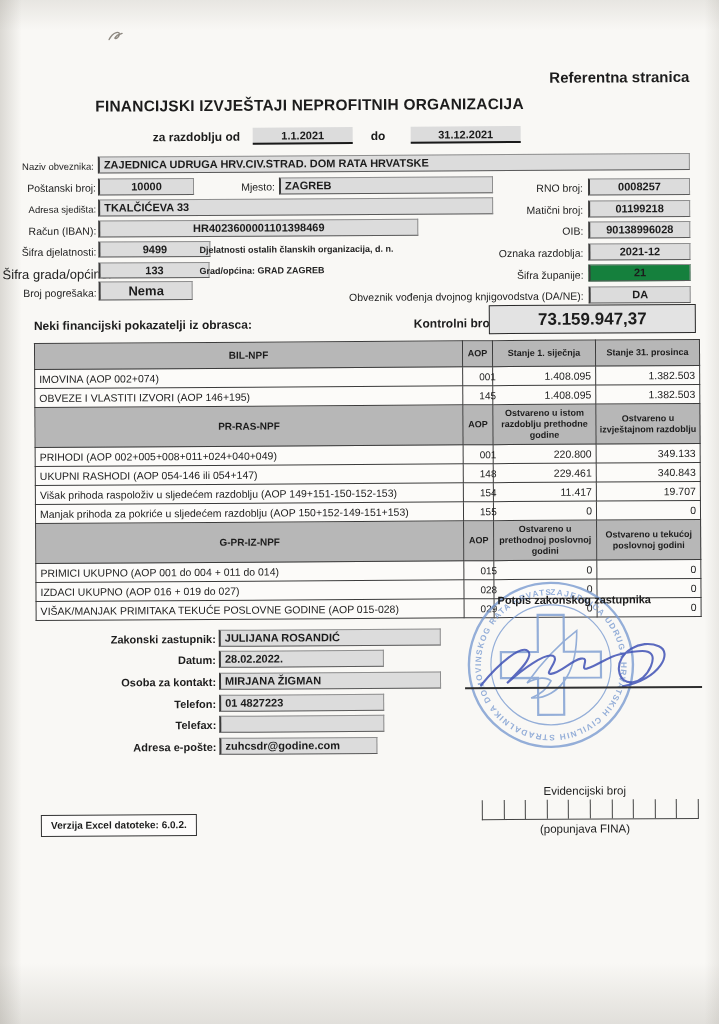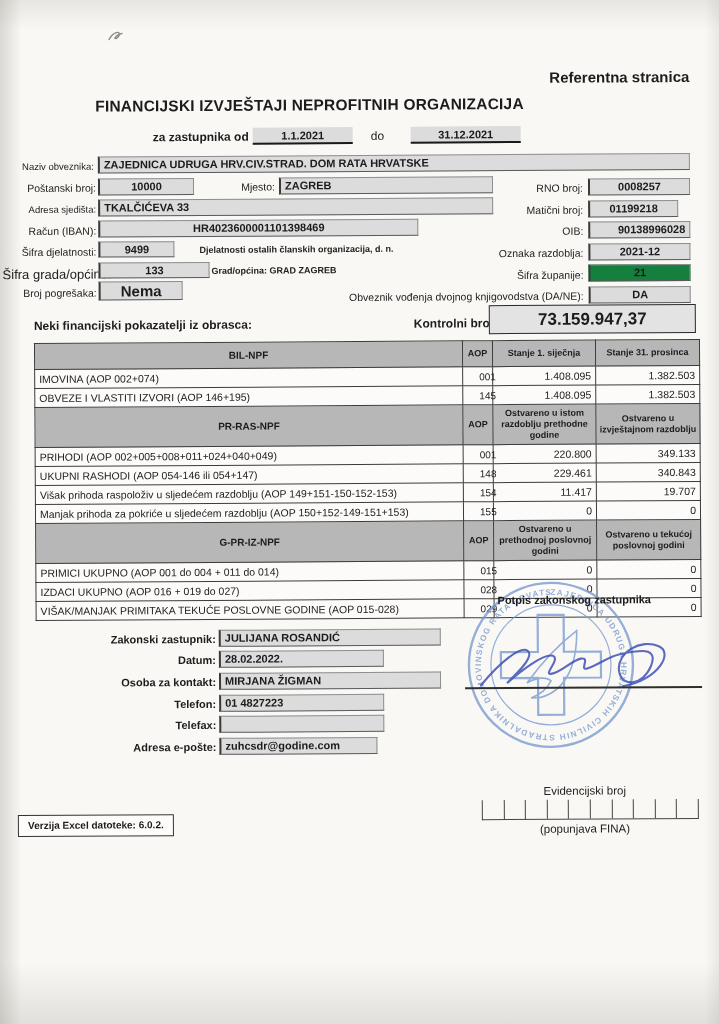"za zastupnika od" div.abs { text: zastupnika -> razdoblju }
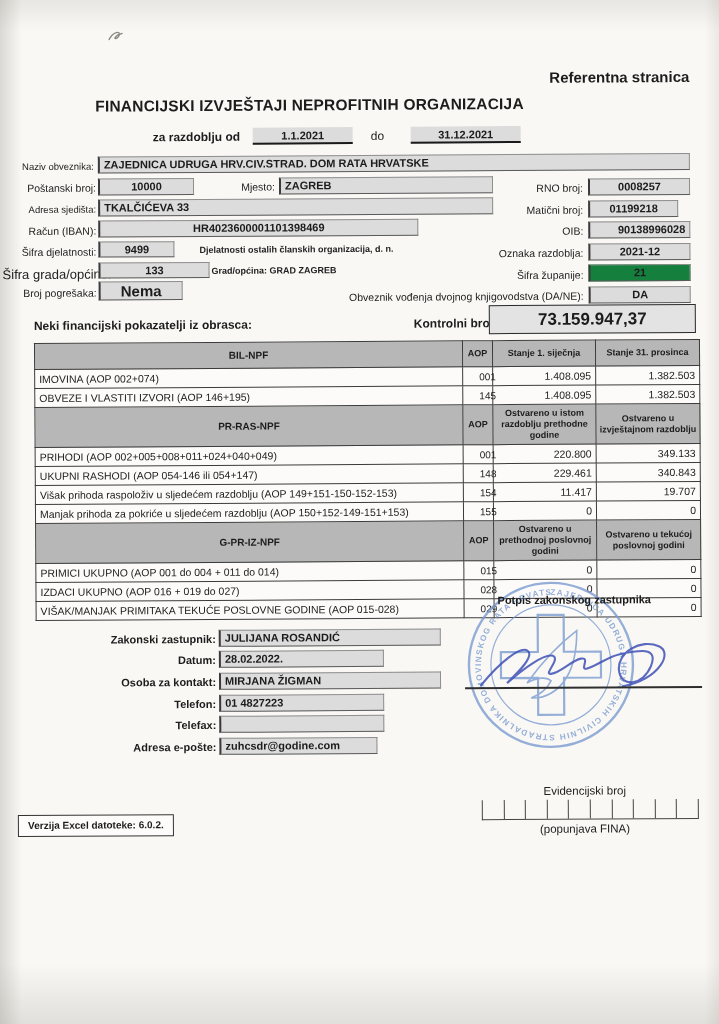"do" div.abs { font-weight: normal -> bold }
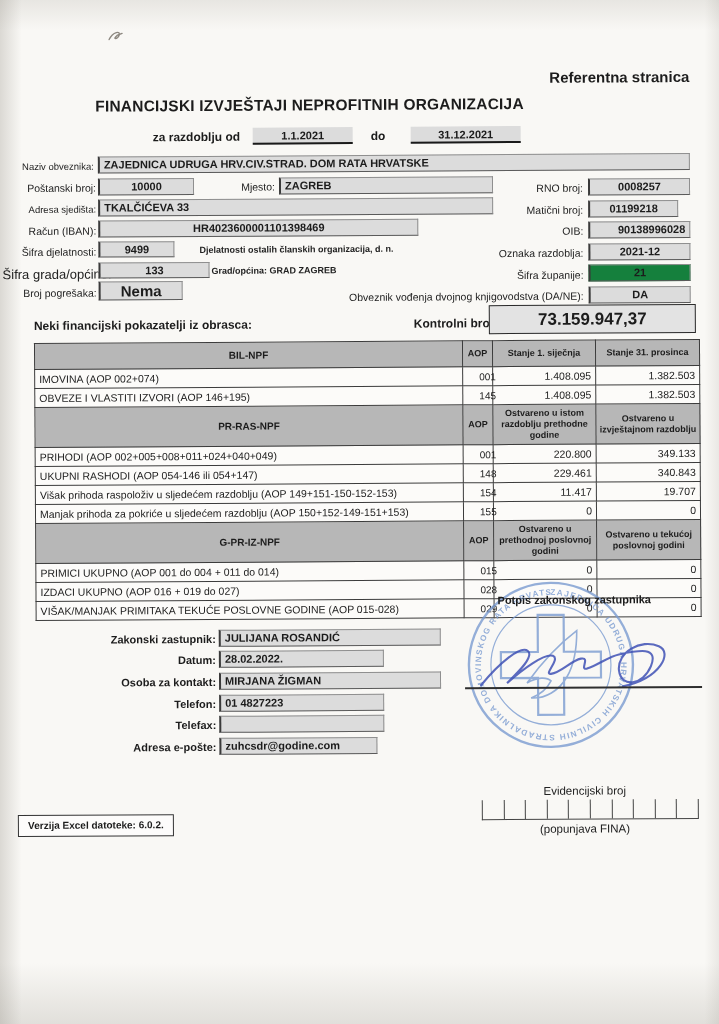"01199218" div.abs { width: 90px -> 102px }
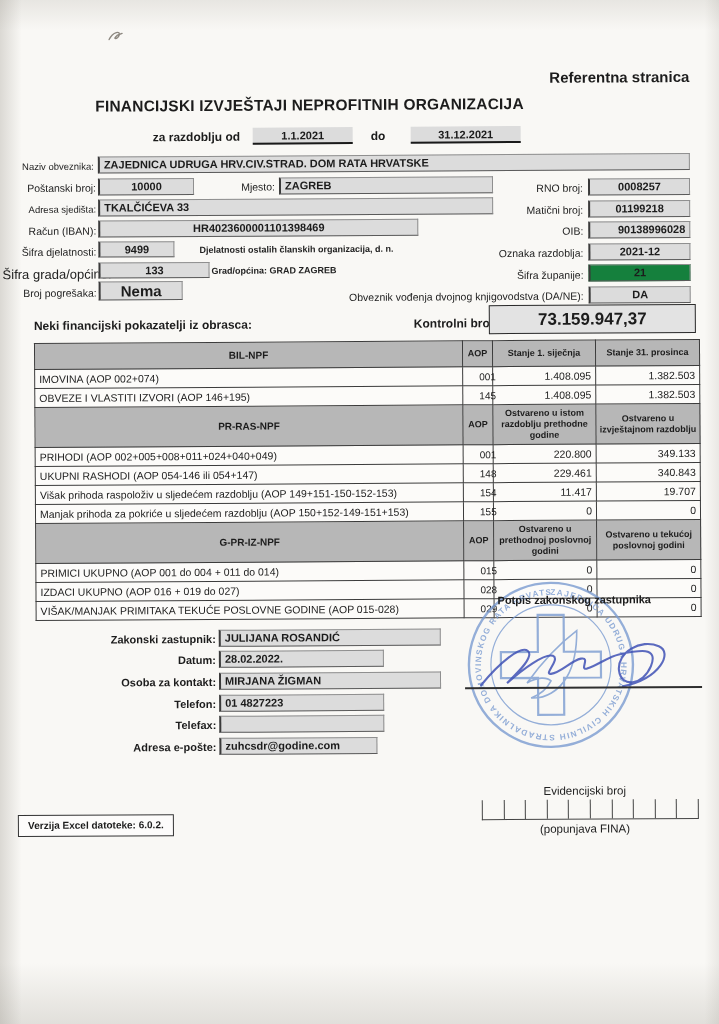"90138996028" div.abs { text-align: right -> none }
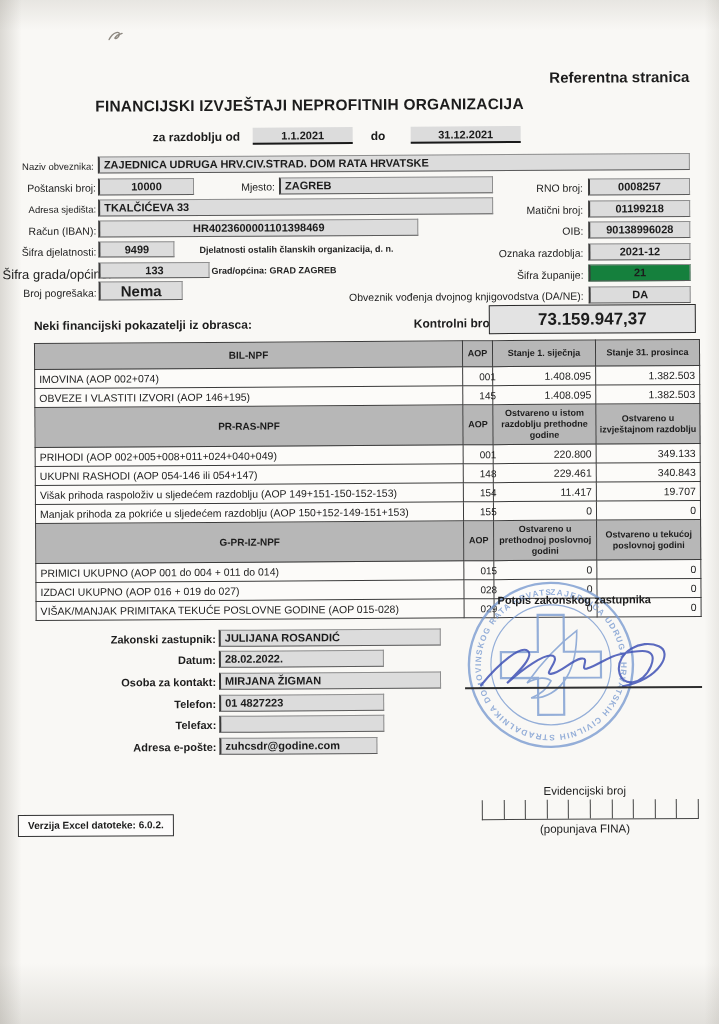"9499" div.abs { width: 76px -> 112px }
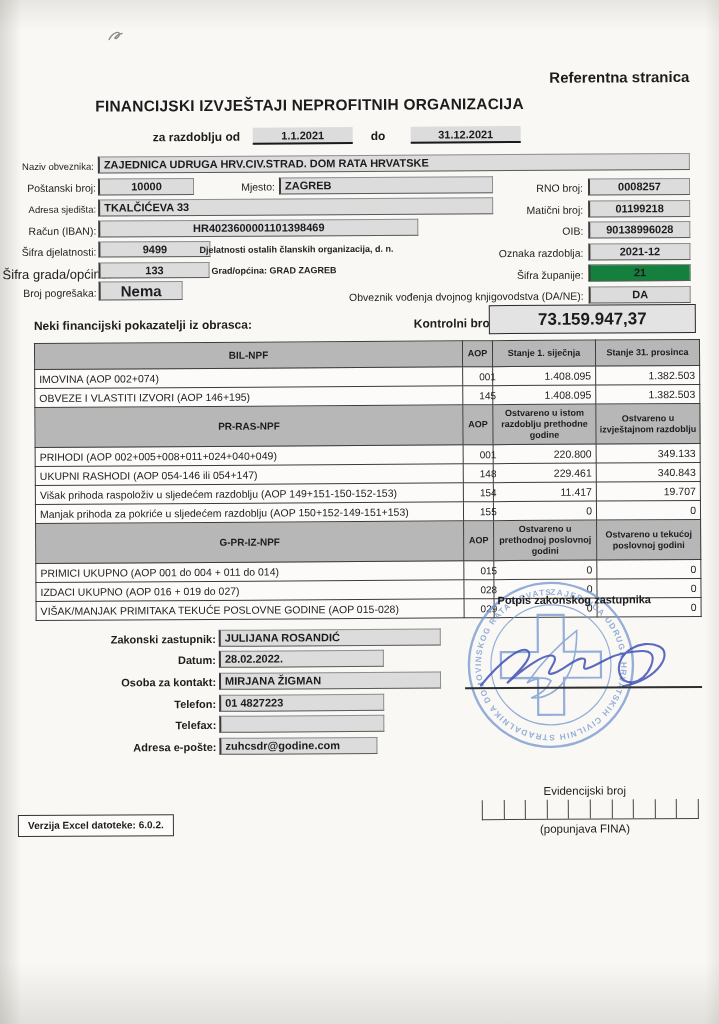"Grad/općina: GRAD ZAGREB" div.abs { margin-left: 12px -> none }
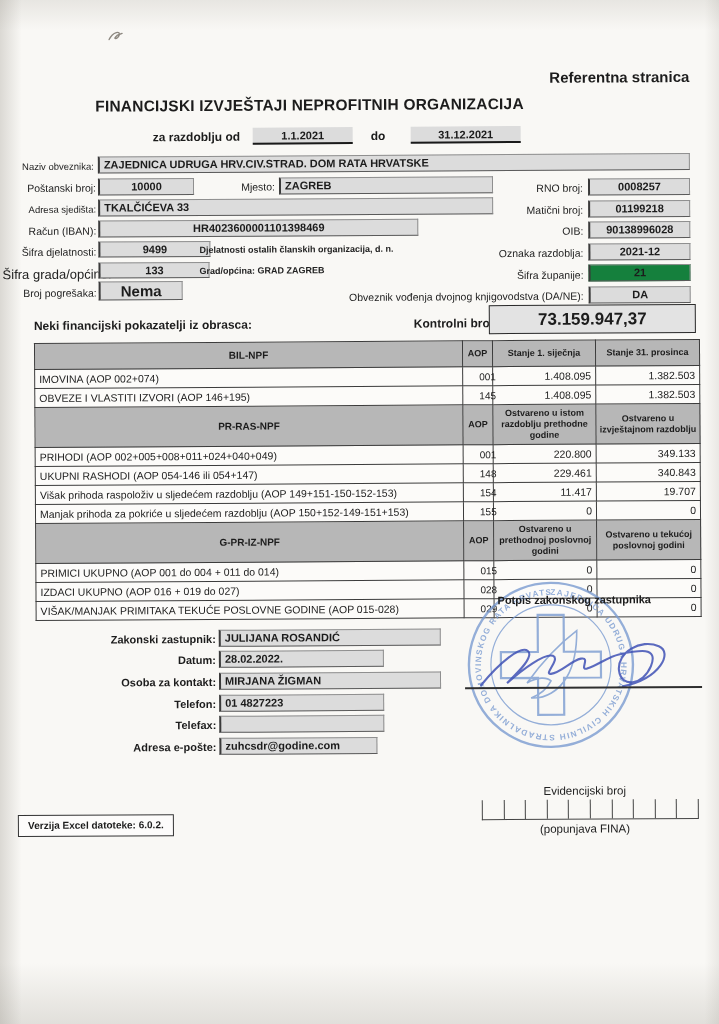"Nema" div.abs { font-size: 15px -> 13px; width: 84px -> 94px }
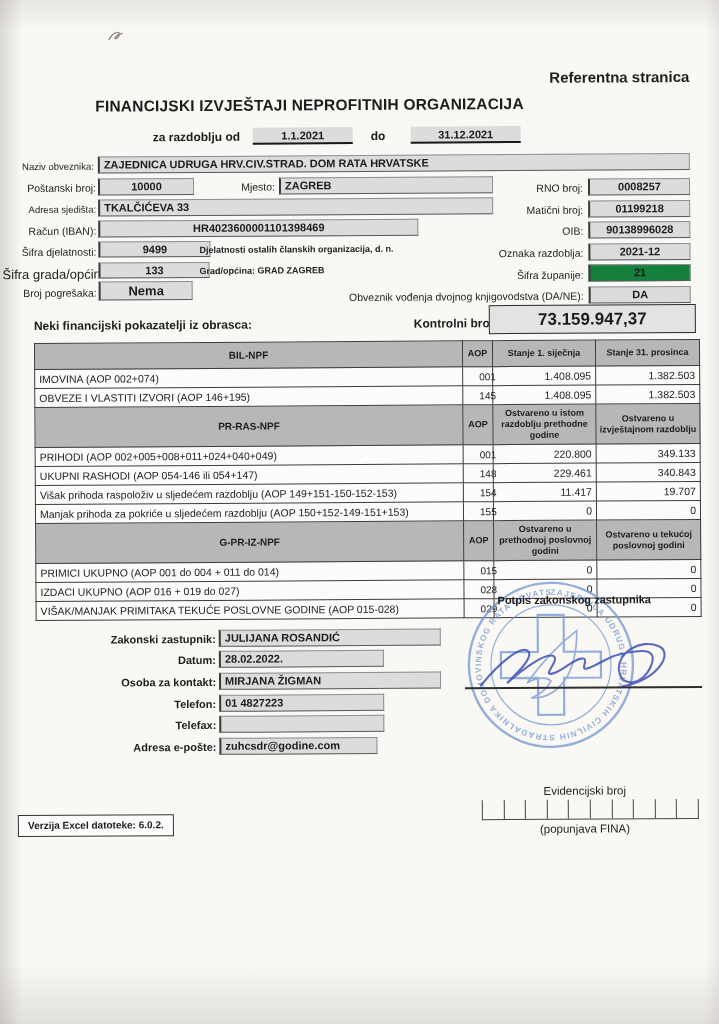"Verzija Excel datoteke: 6.0.2." .version-box { margin-left: none -> 23px }
